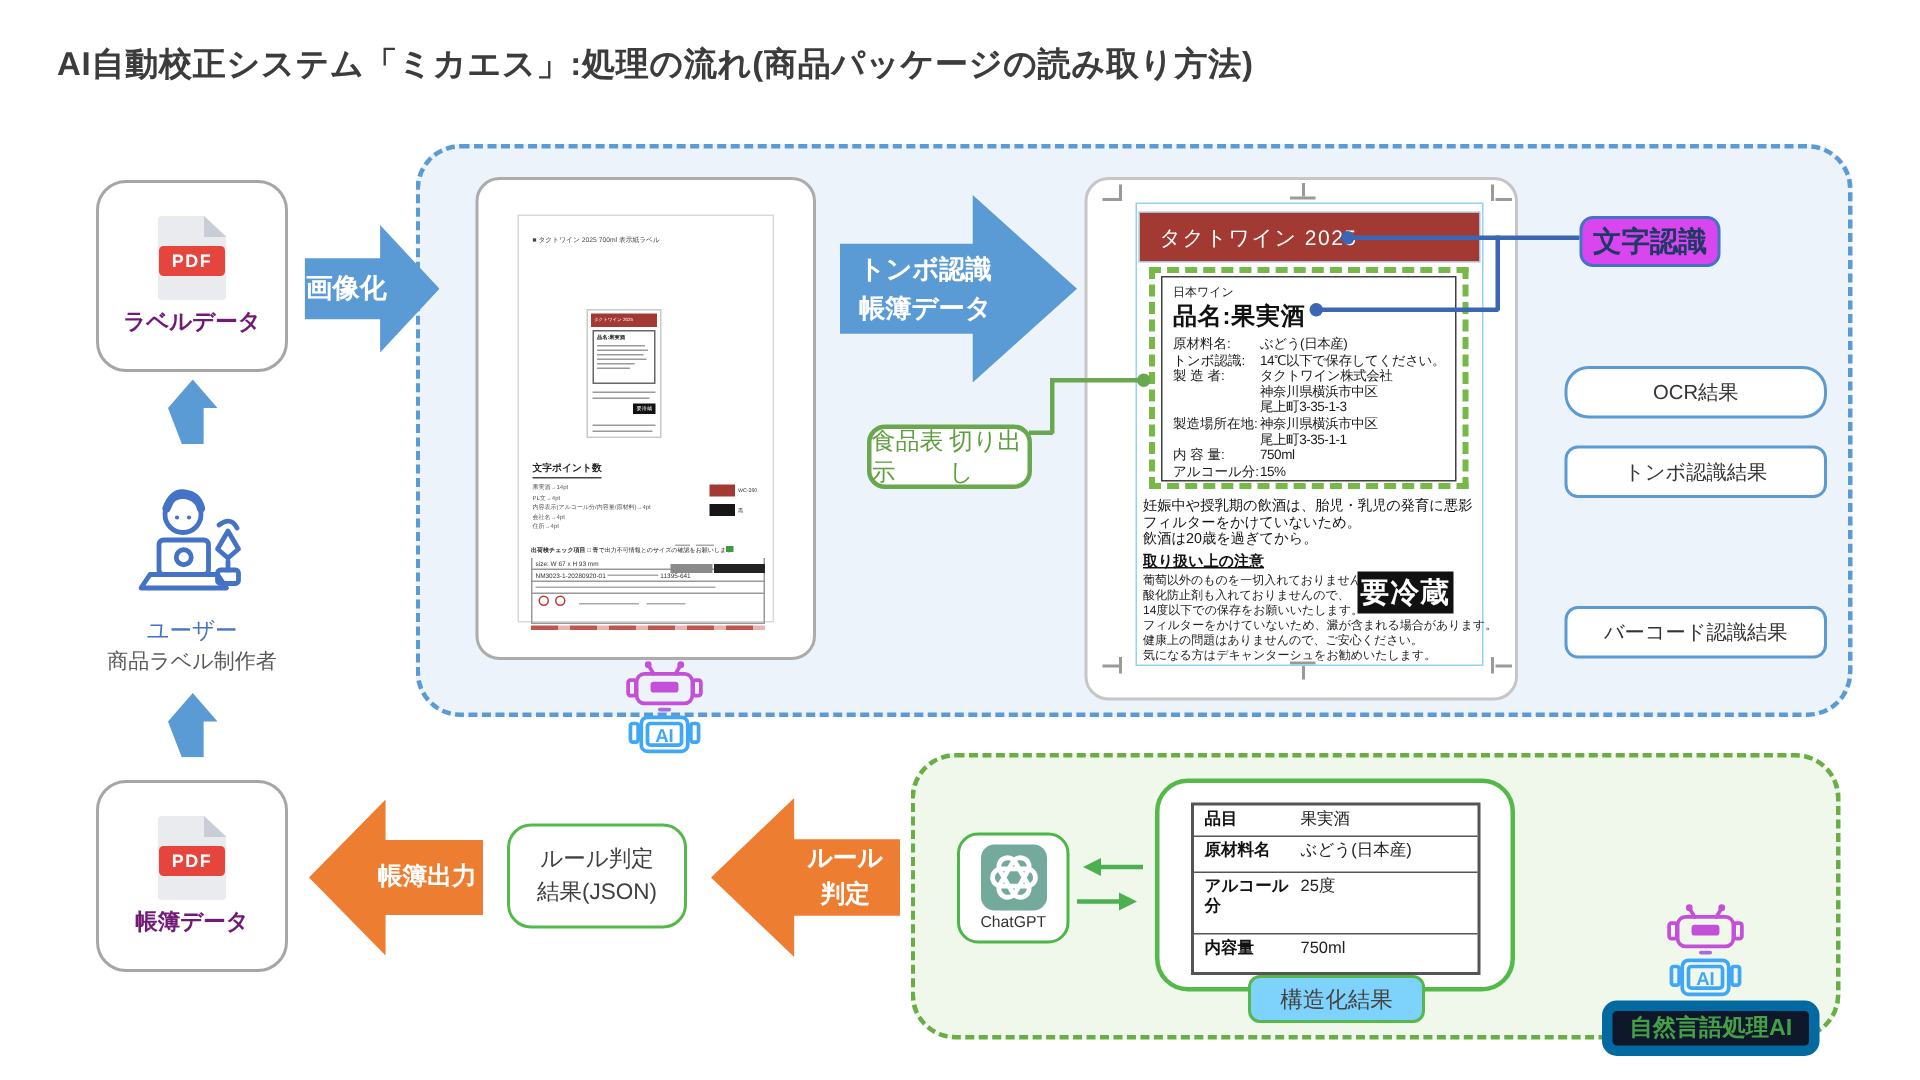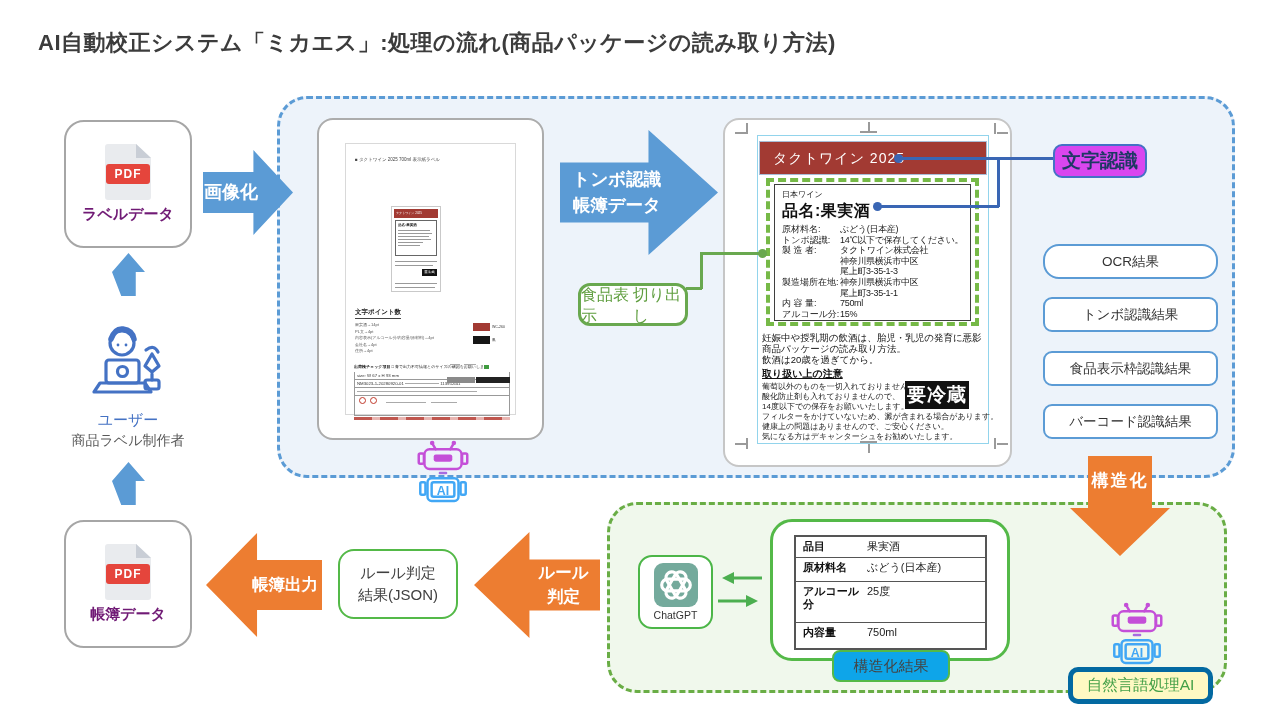"商品パッケージの読み取り方法。" div { text: 商品パッケージの読み取り方法 -> フィルターをかけていないため }
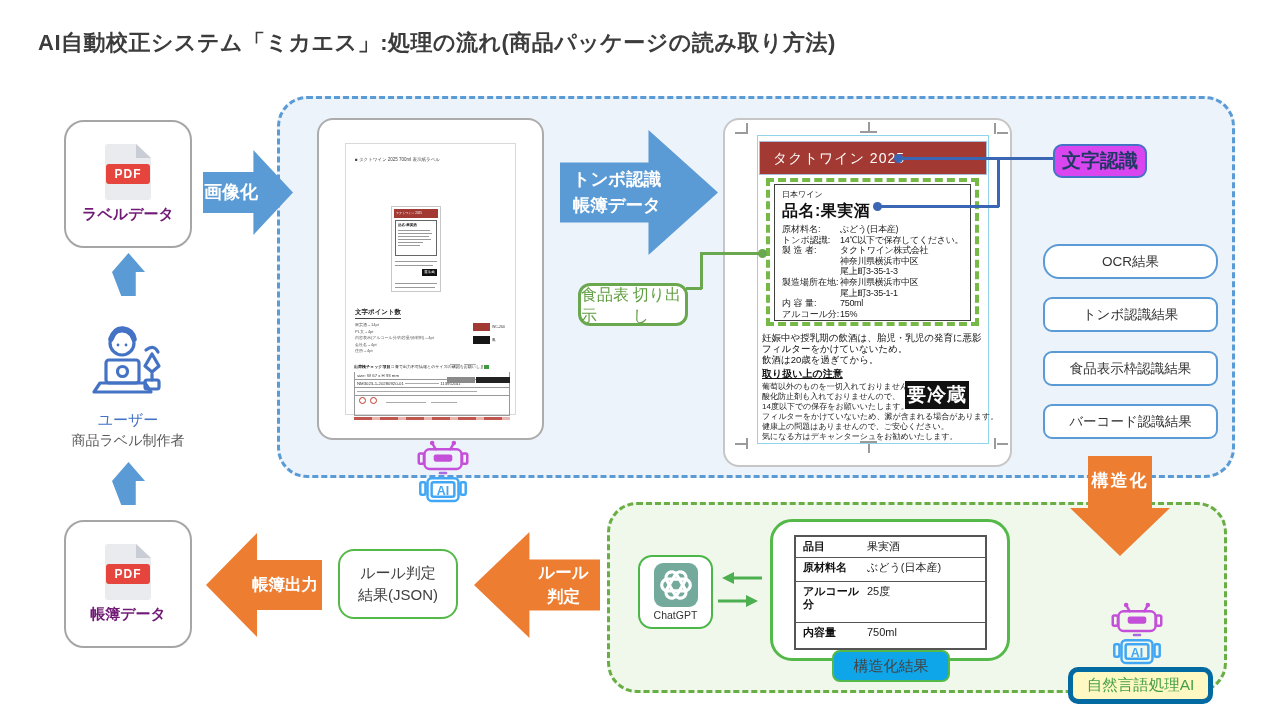"食品表示枠認識結果" div.res-box { html: <div>食品表示枠認識結果</div> -> none }
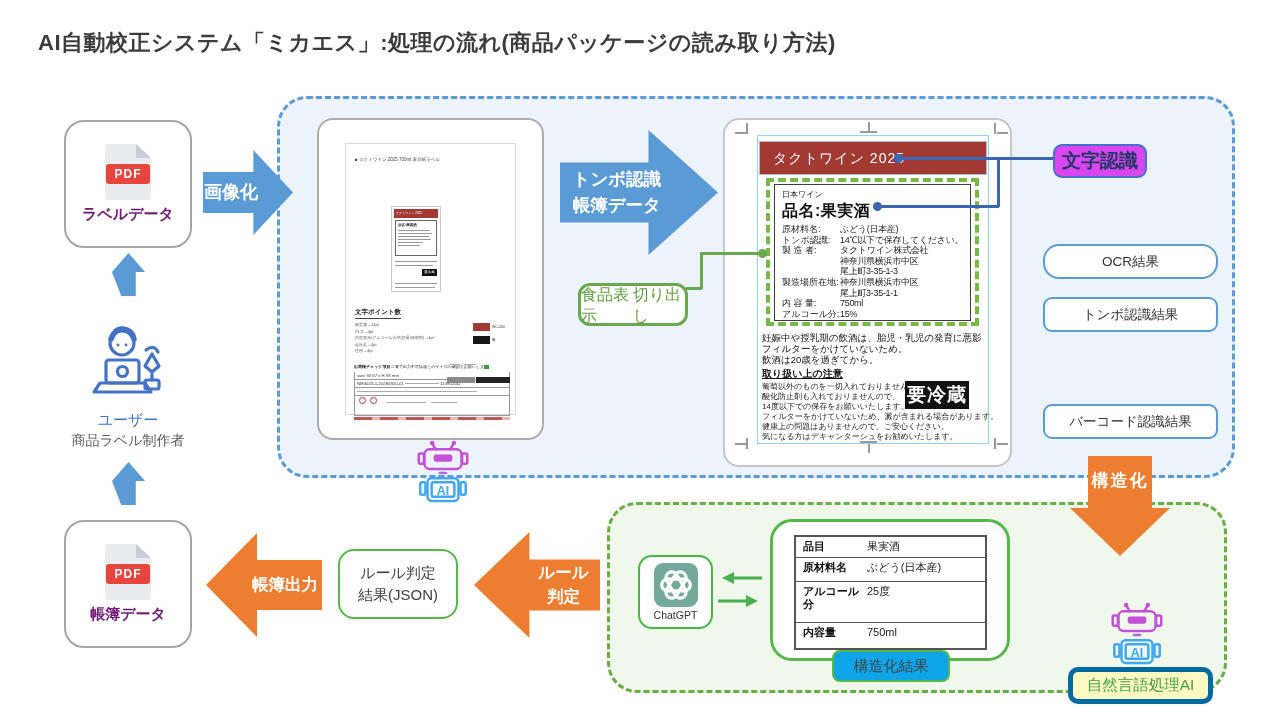"構造化" div.fat { html: <div> <span>構造化</span> </div> -> none }
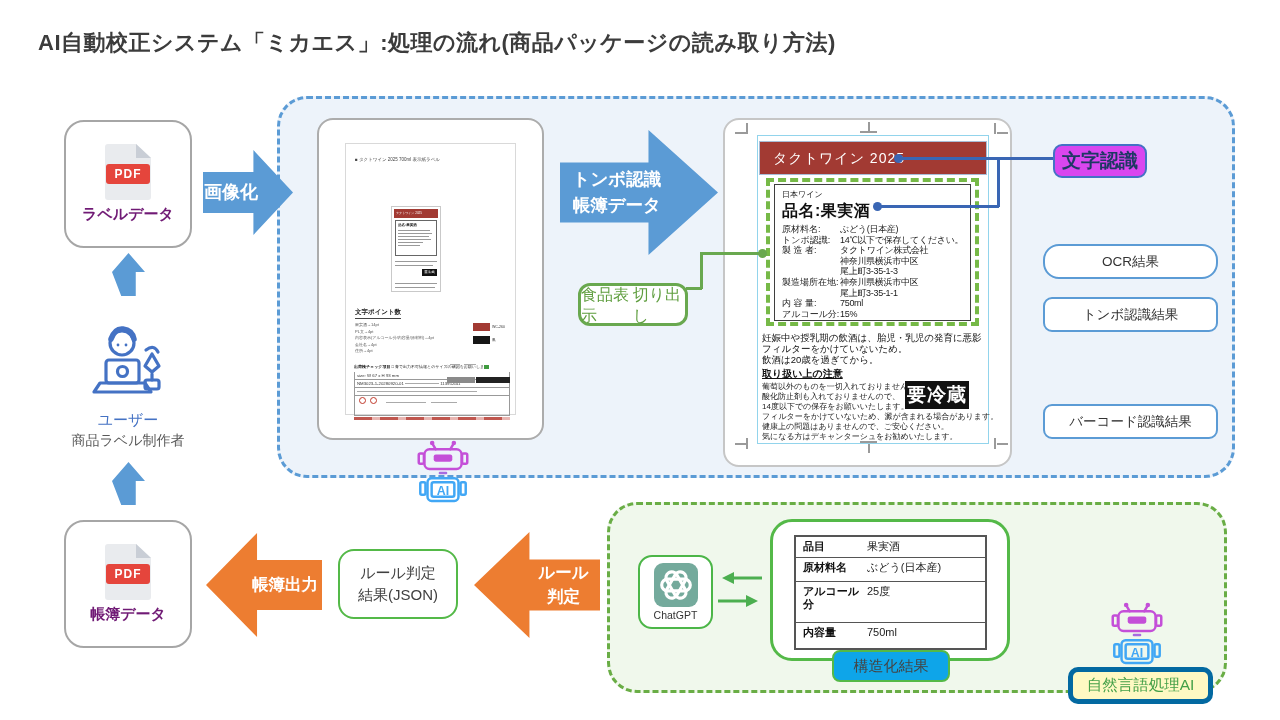"構造化結果" .struct-label { background: #0ea5e9 -> #7dd3fc }
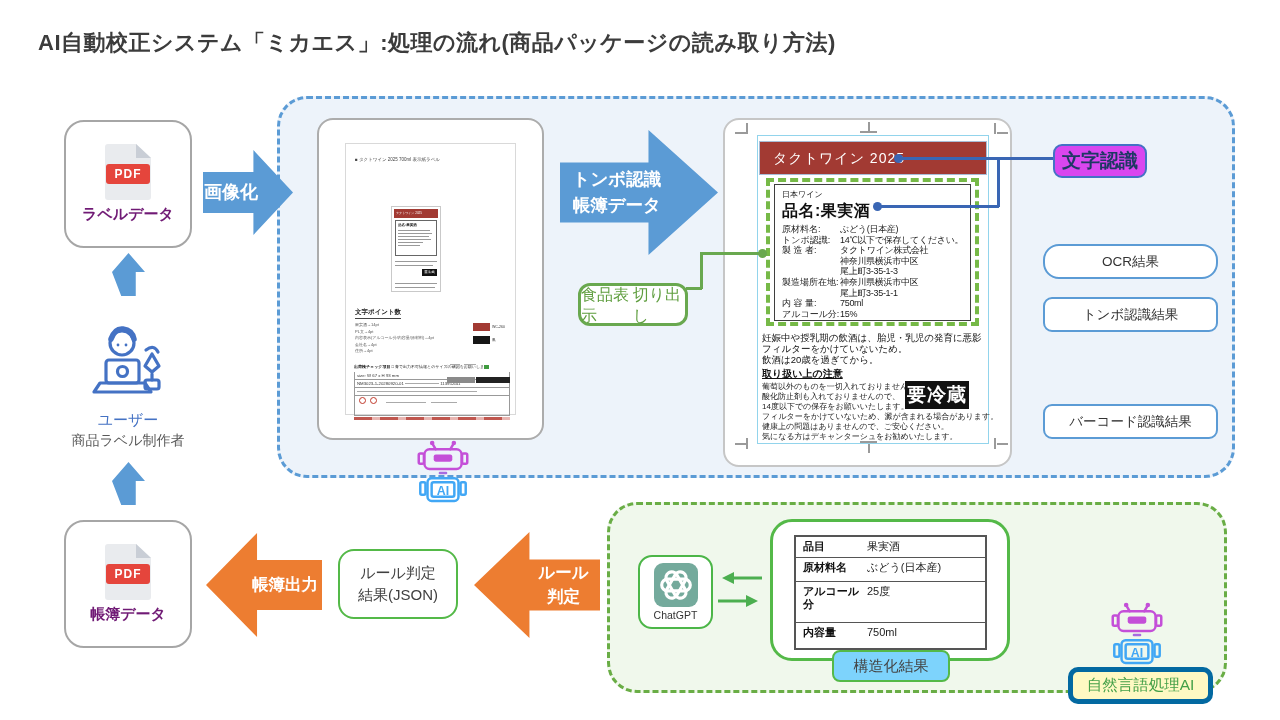"自然言語処理AI" .nlp-ai { background: #fef9c3 -> #0f172a; border: 5px solid #0369a1 -> 7px solid #0369a1; font-weight: normal -> bold }
